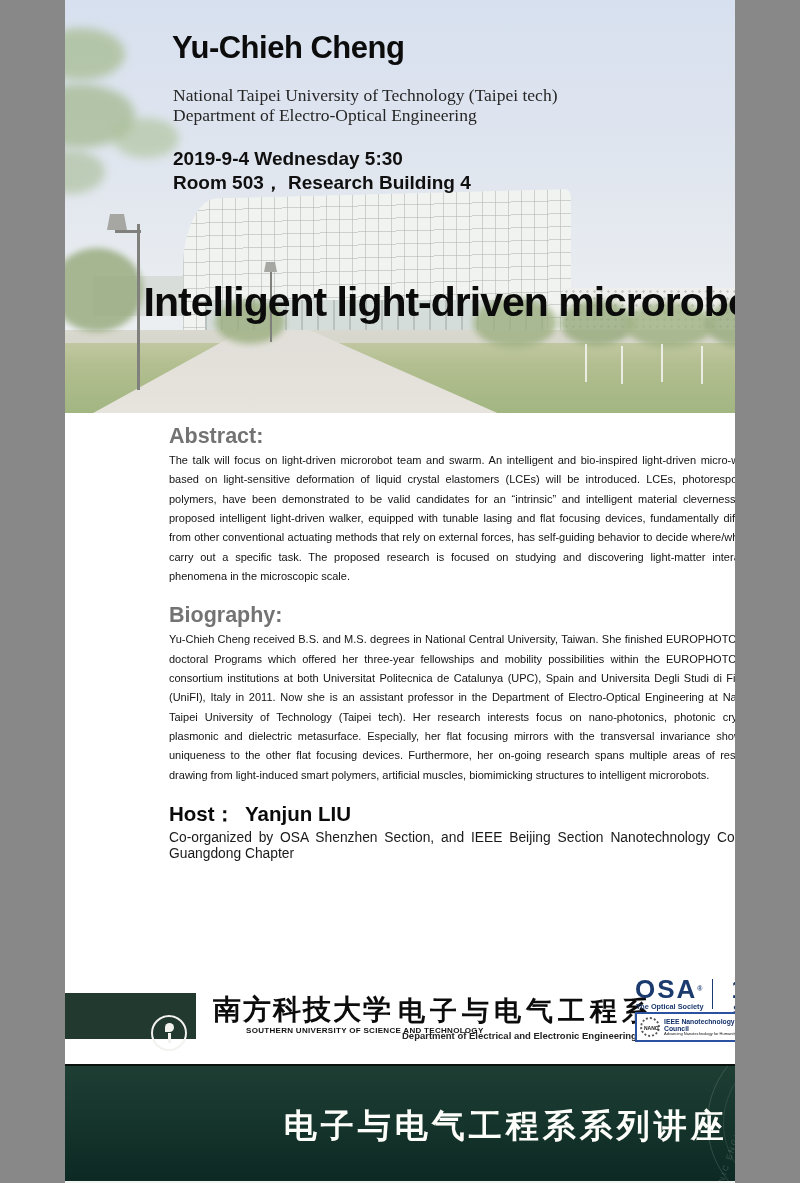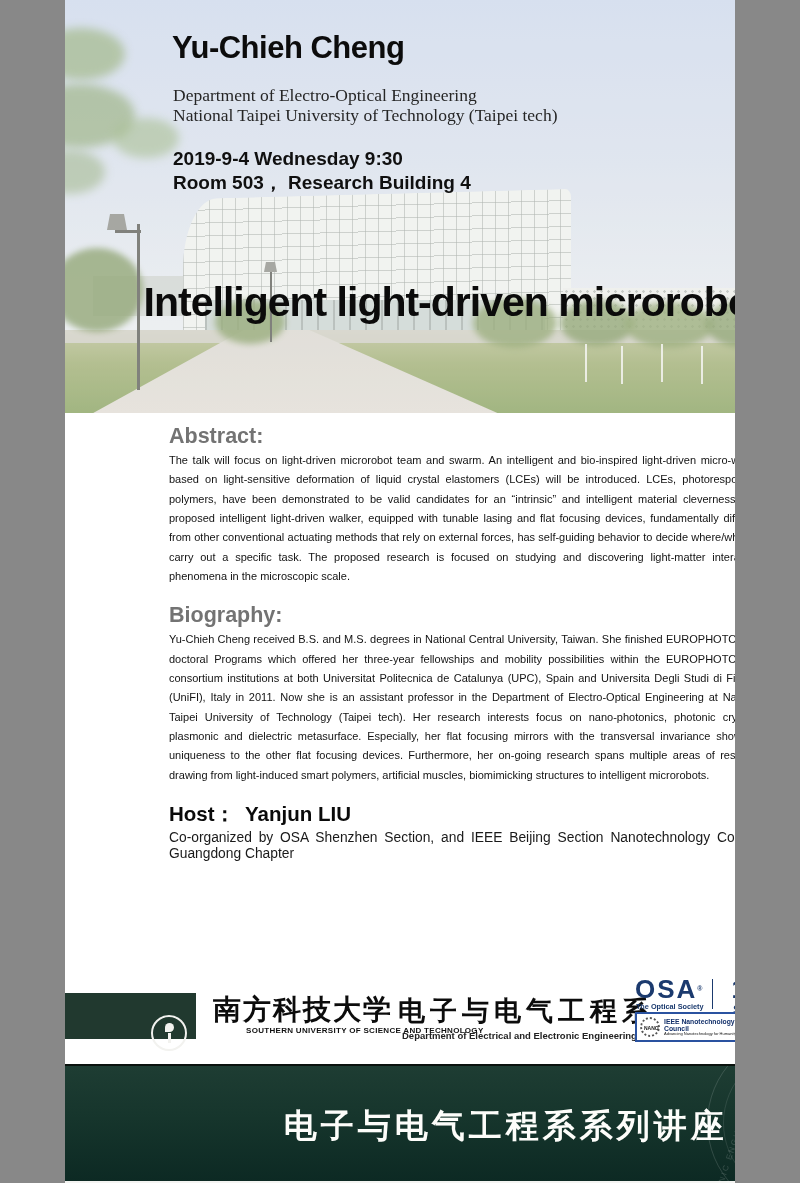"Department of Electro-Optical" div { order: before "National Taipei University of Technology" -> after "National Taipei University of Technology" }
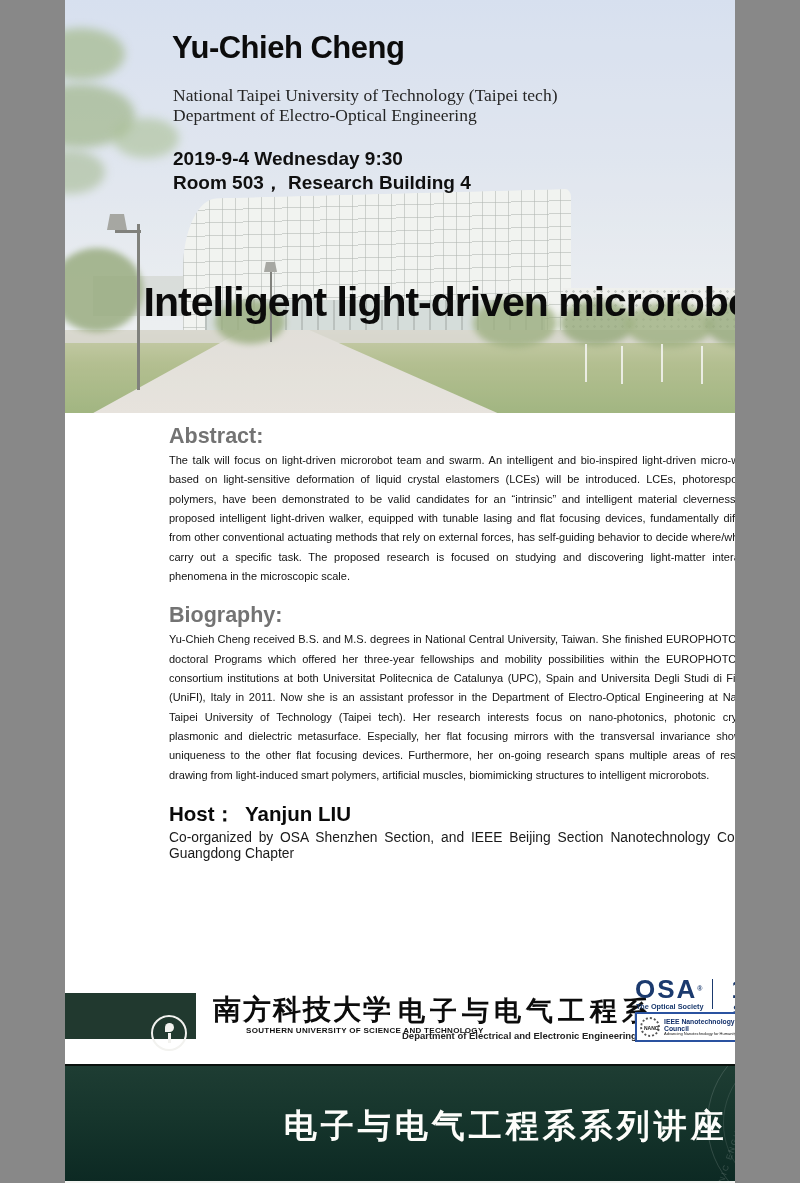"2019-9-4 Wednesday 9:30" div { text: 9:30 -> 5:30 }
